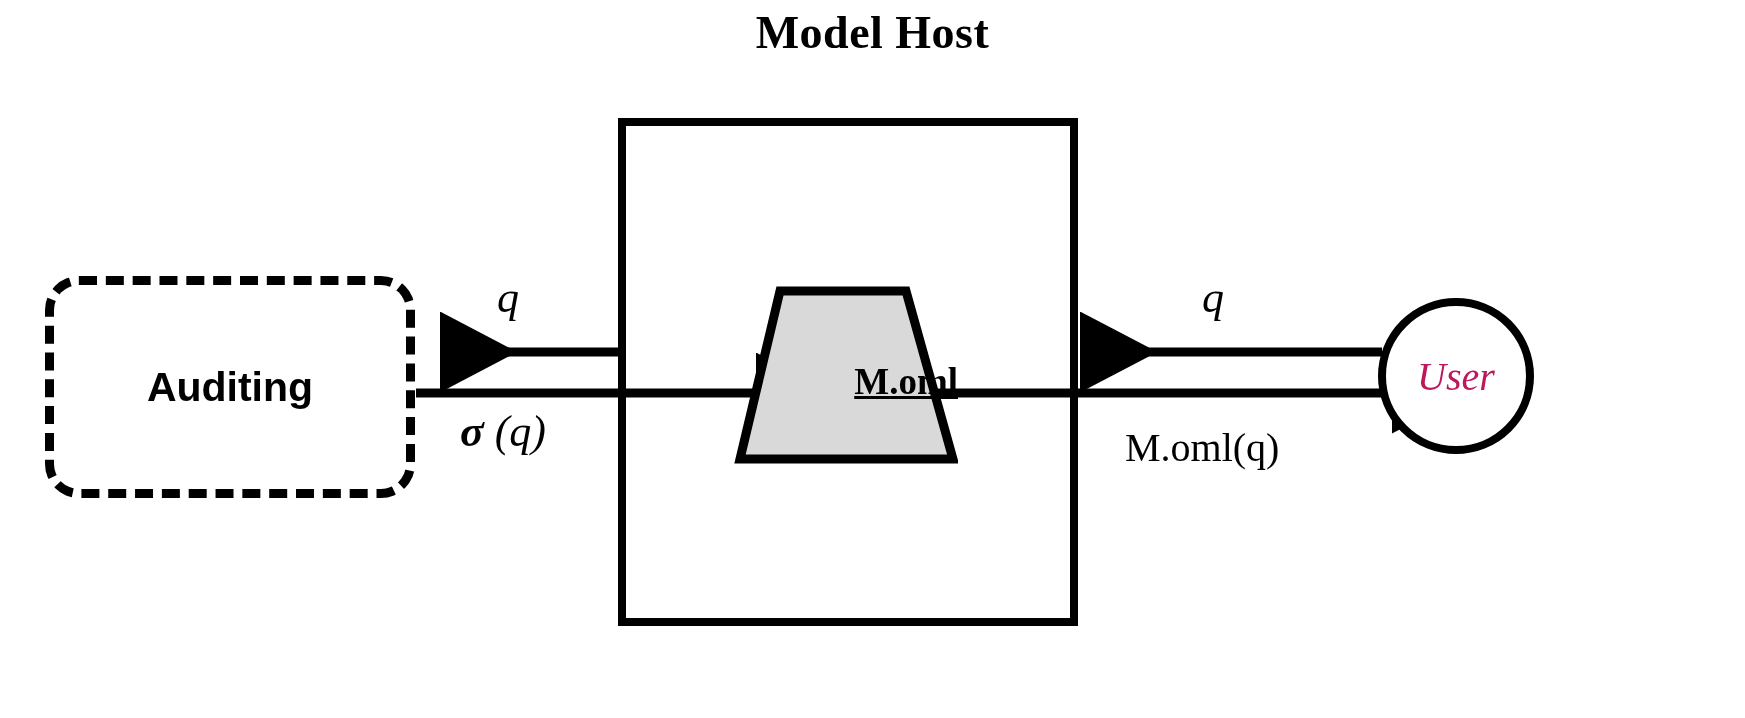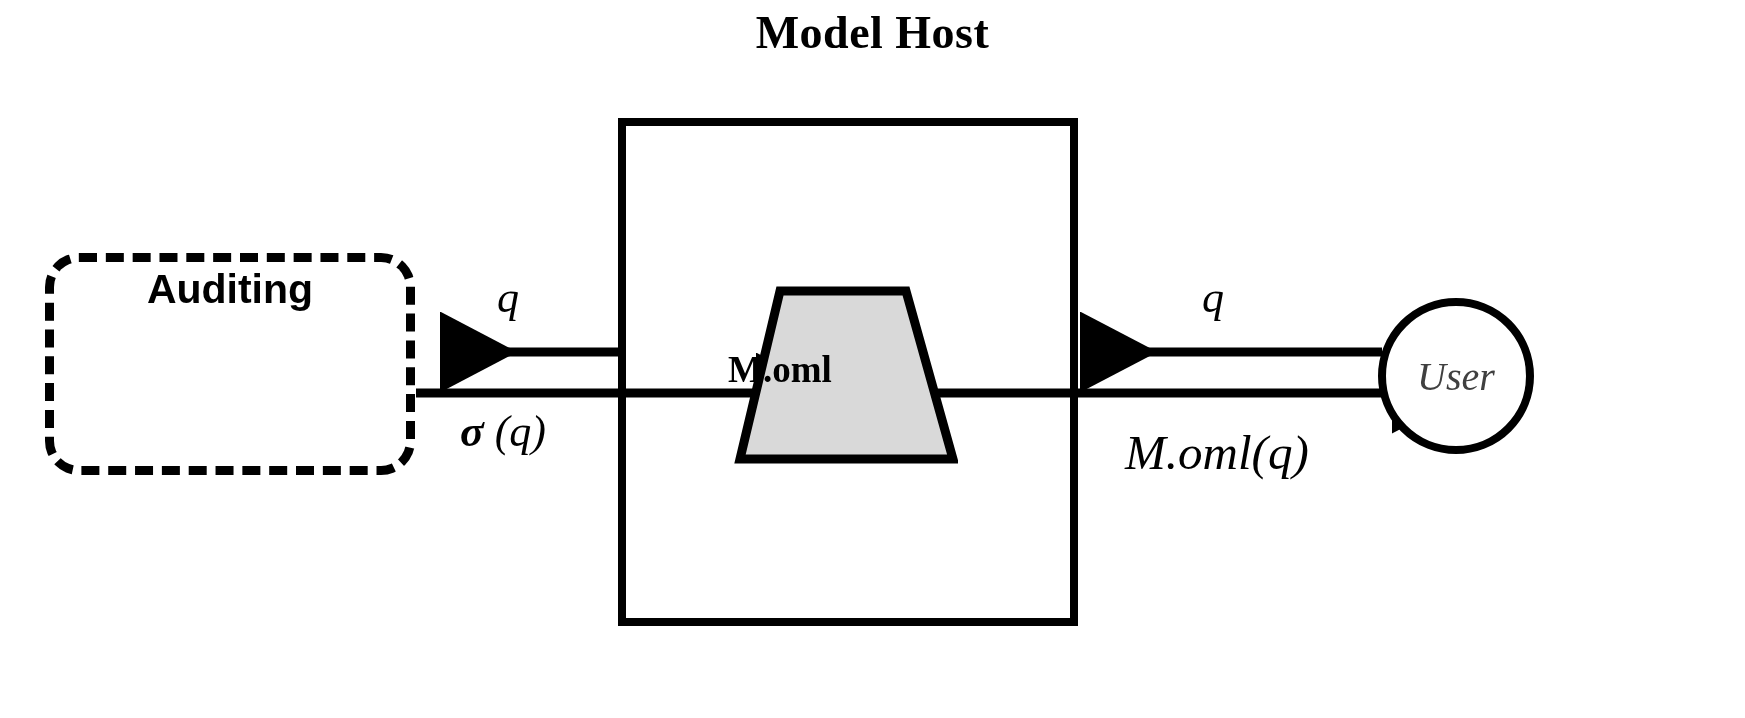"Auditing" #audit-box { align-items: flex-start -> center; top: 253px -> 276px }
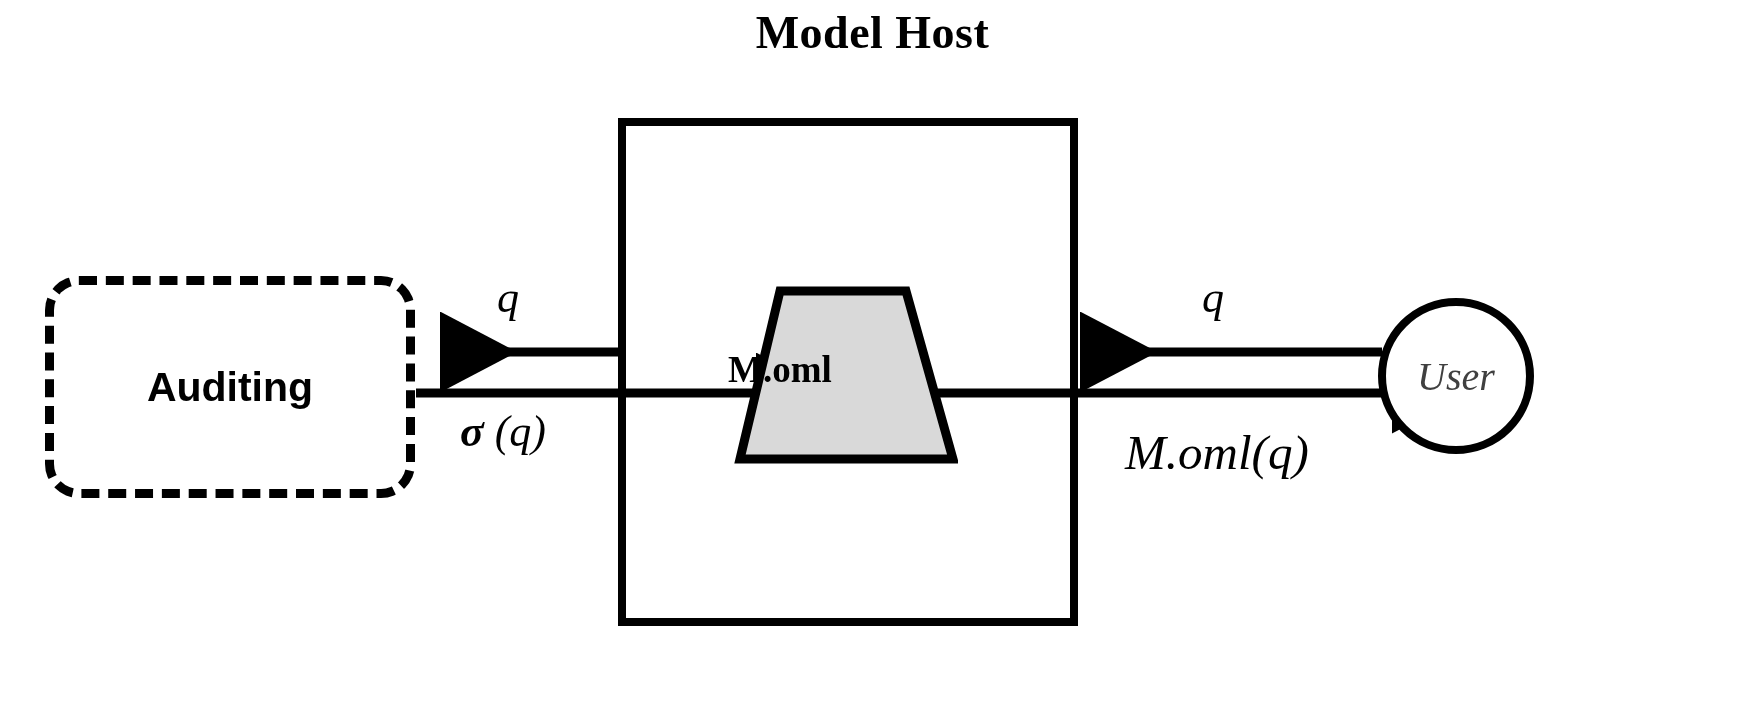"M.oml" #model-label { text-align: left -> right; text-decoration: none -> underline; top: 348px -> 360px }
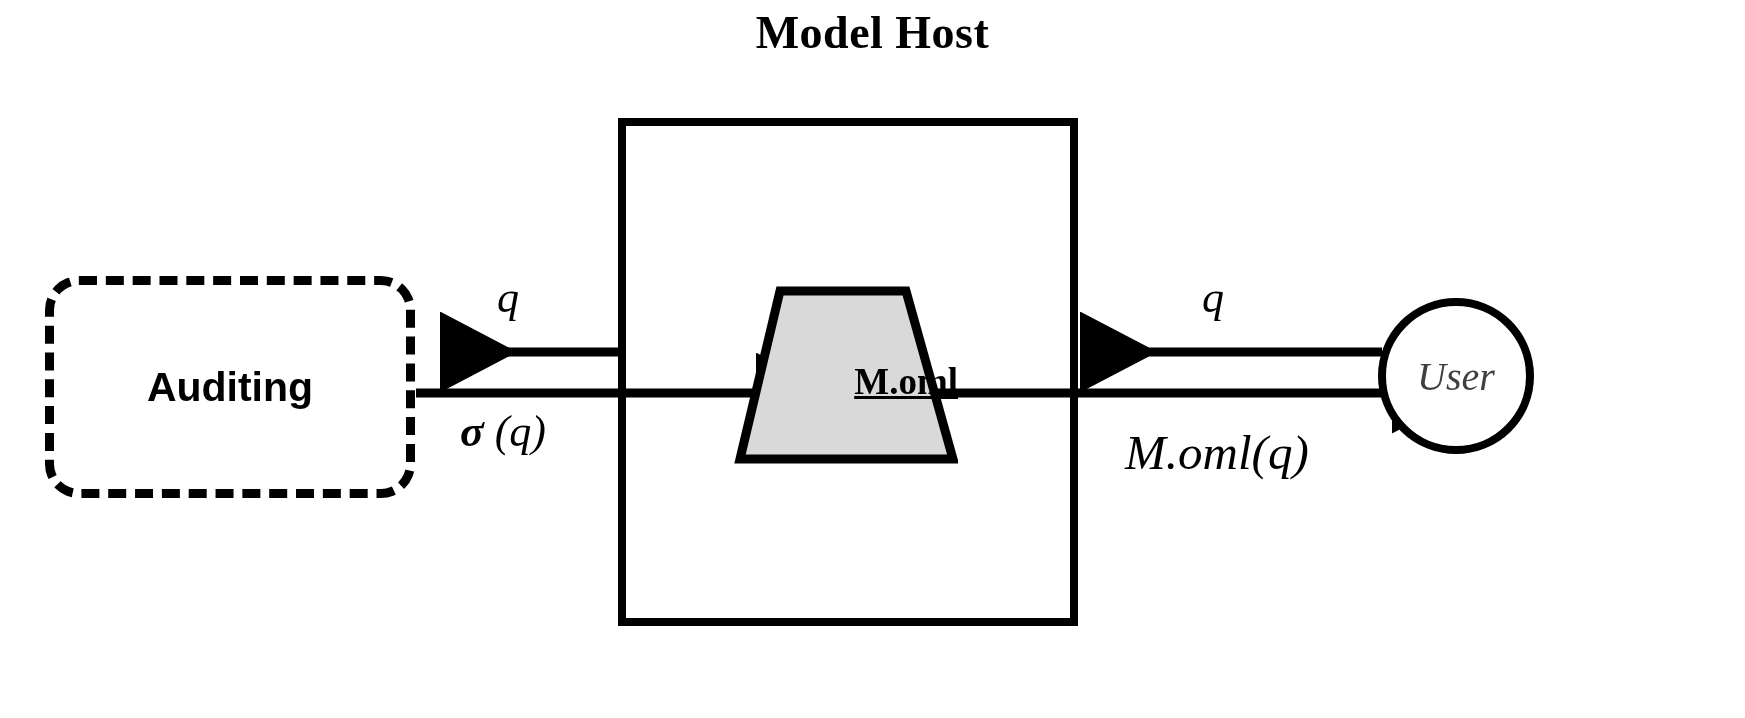"User" #user-label { color: #404040 -> #be185d }
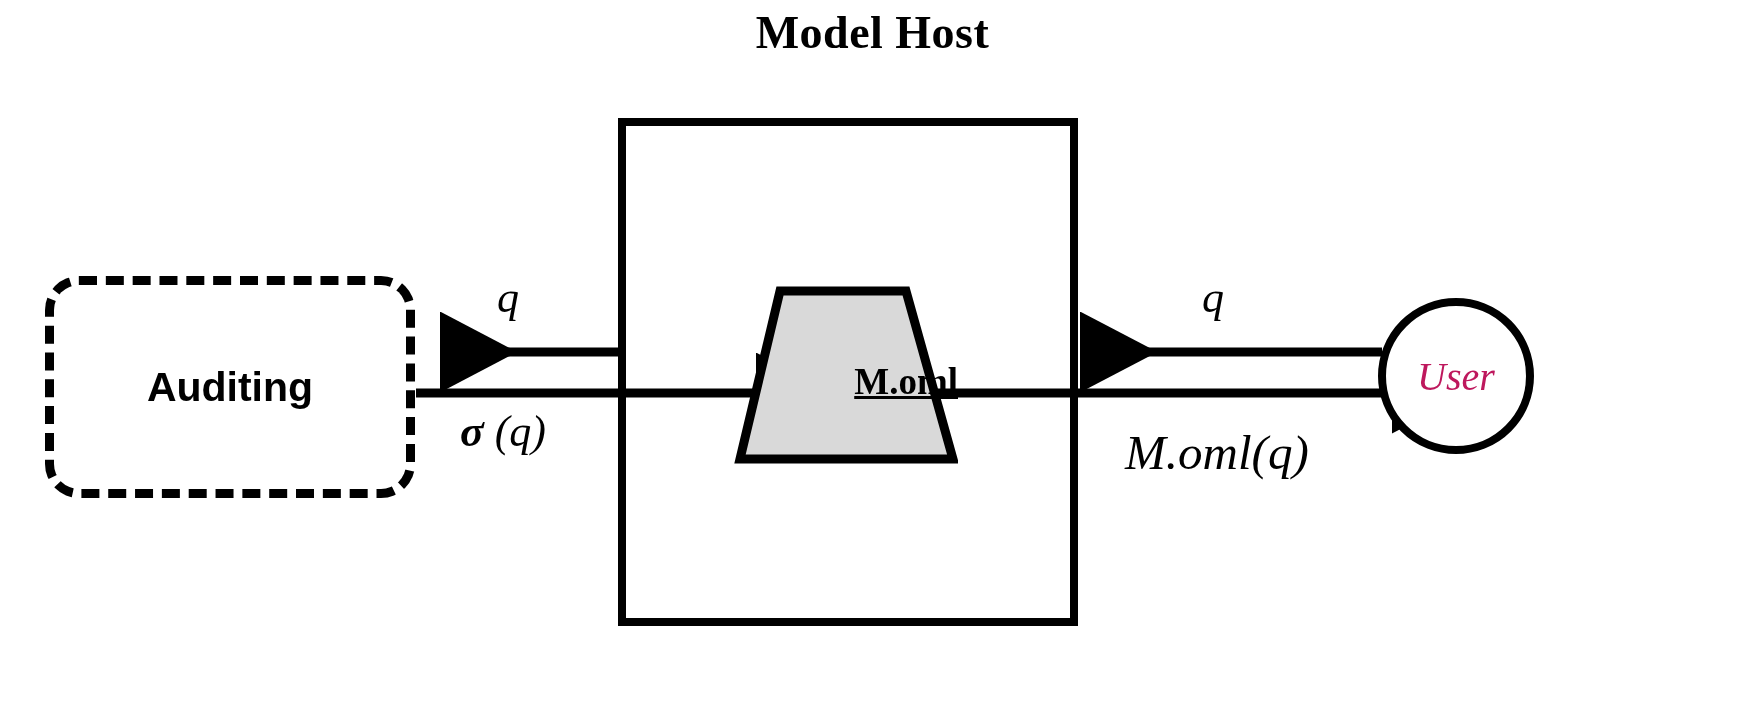"M.oml(q)" #label-moml-q { font-size: 49px -> 40px; font-style: italic -> none }
